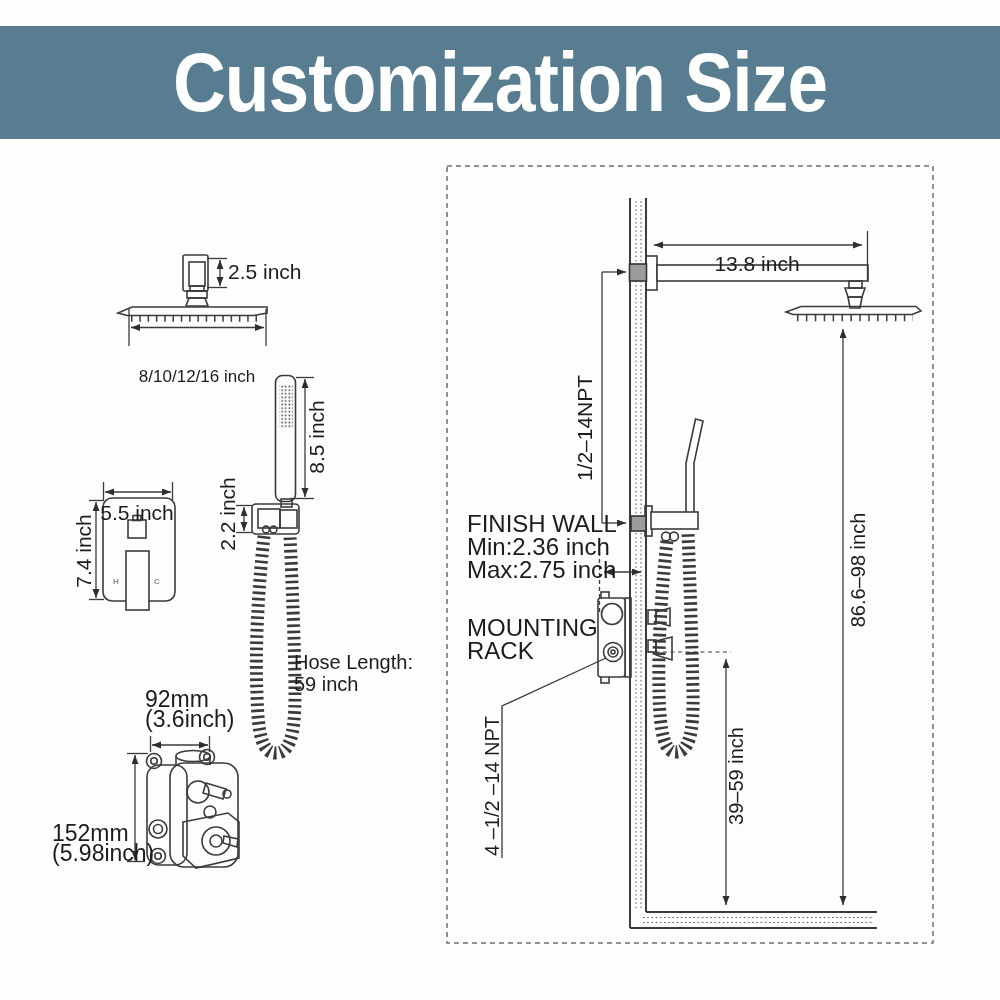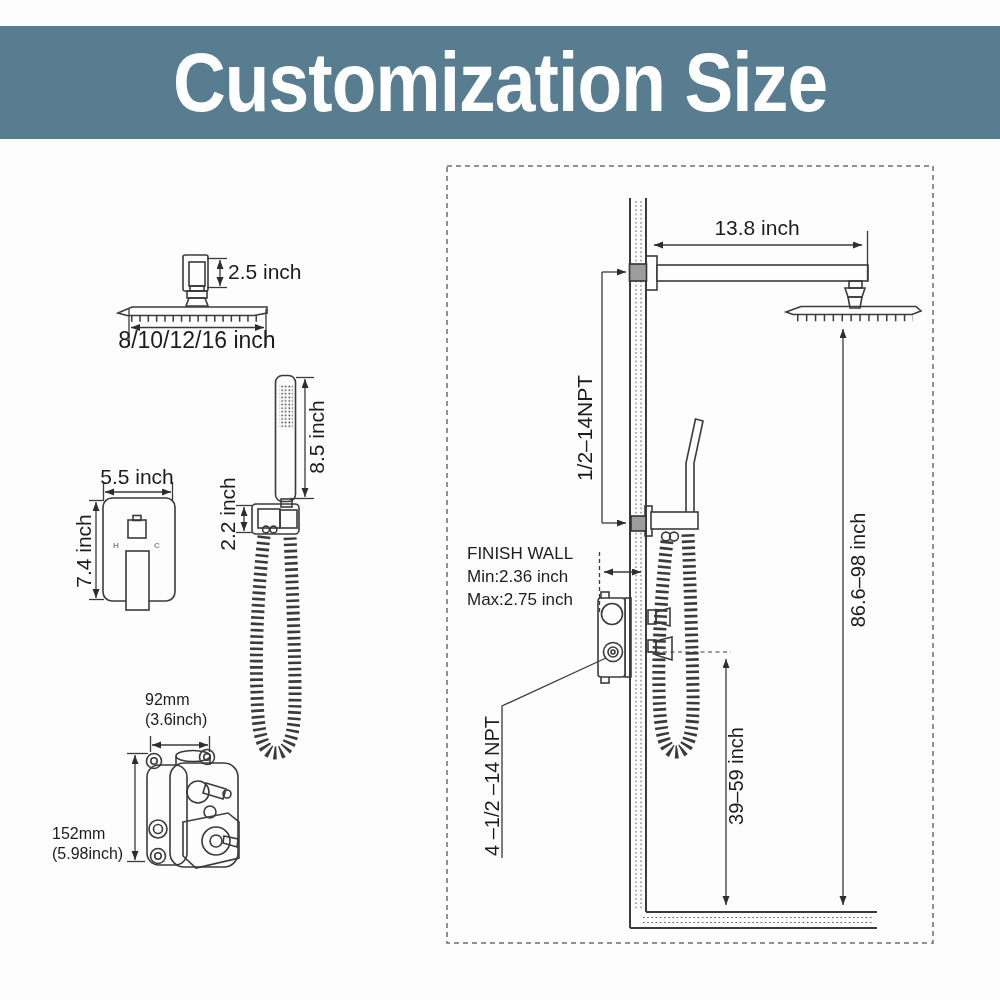"13.8 inch" .cc { margin-top: none -> 36px }
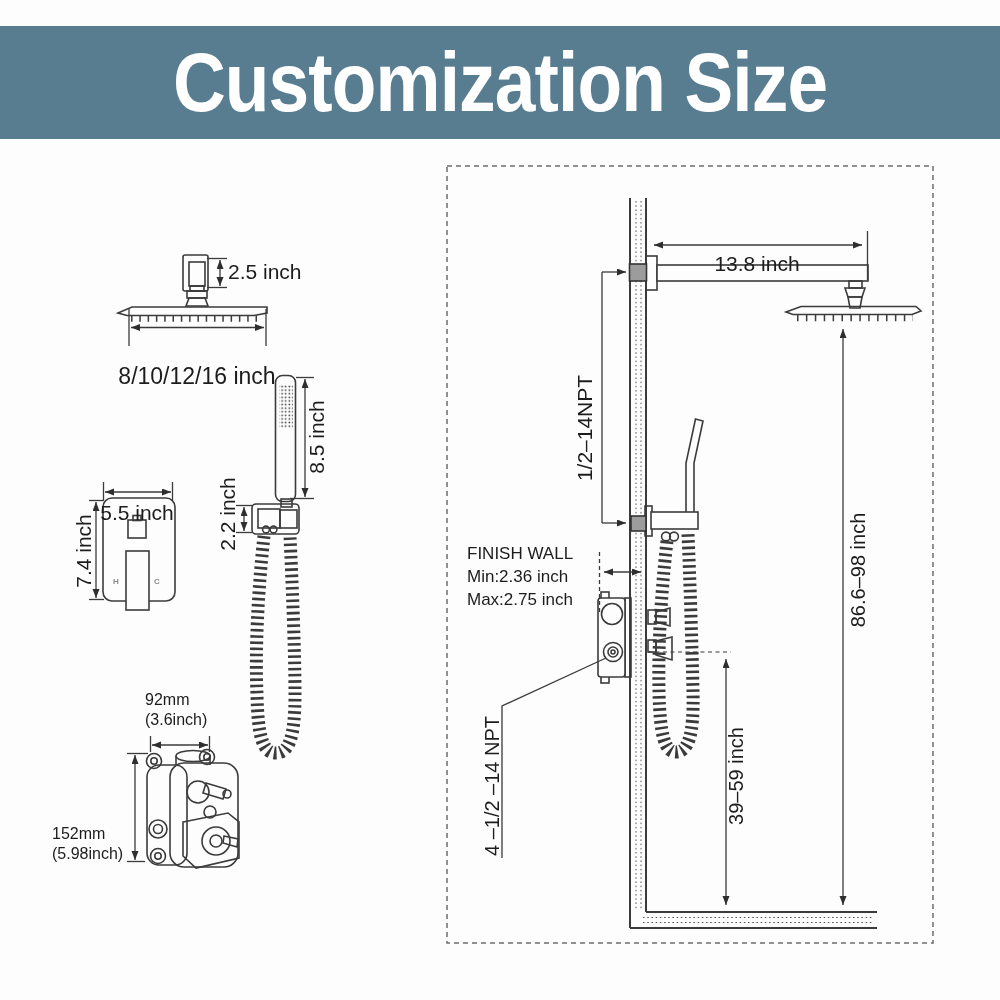"8/10/12/16 inch" .fs17 { font-size: 23px -> 17px }
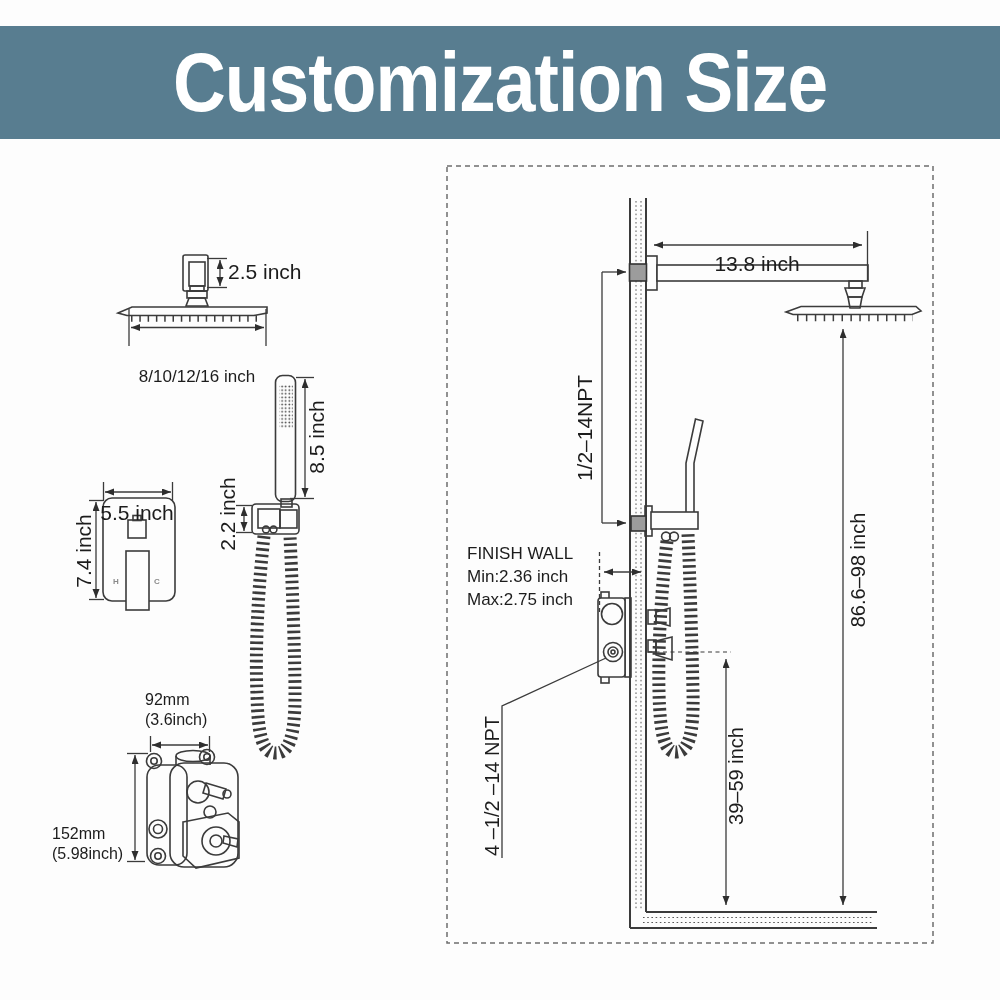"FINISH WALL" .fs19 { font-size: 17px -> 24px; margin-top: 30px -> none }
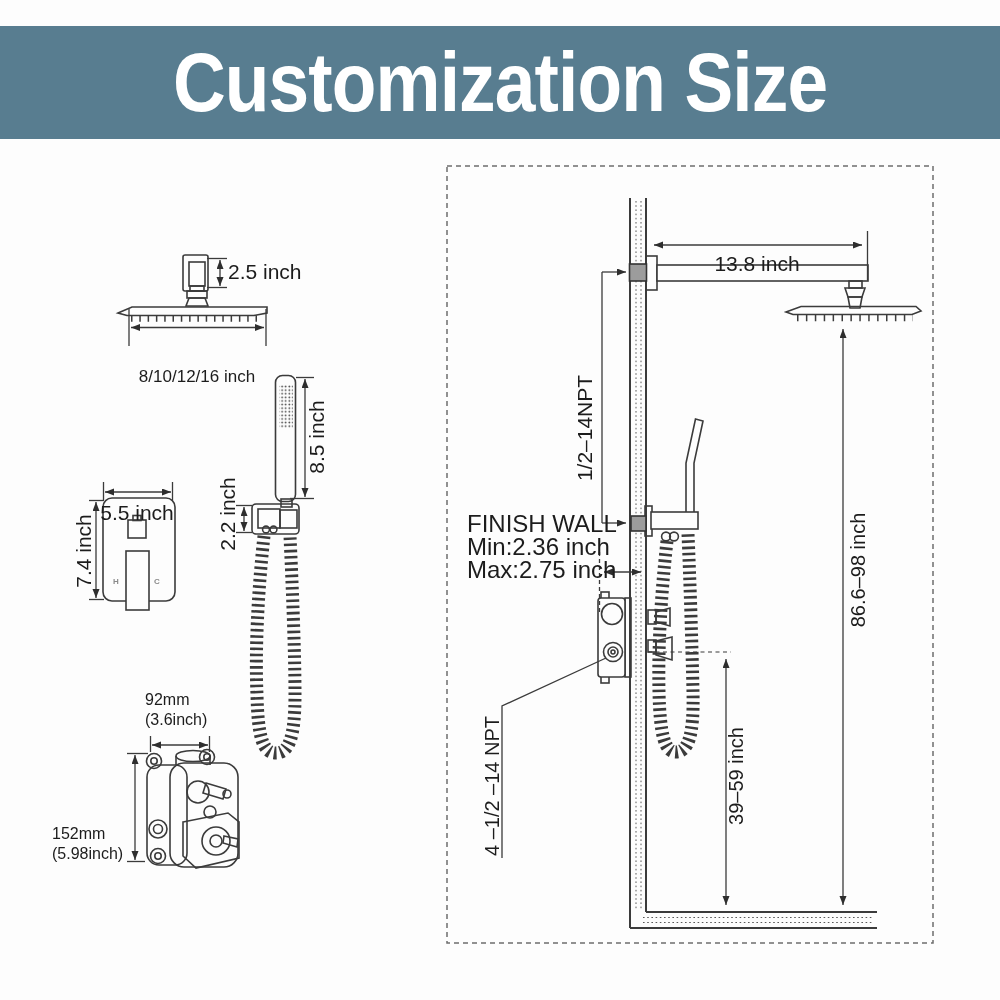"MOUNTING" div.lbl { html: none -> <div> <div>MOUNTING</div> <div>RACK</div> </div> }
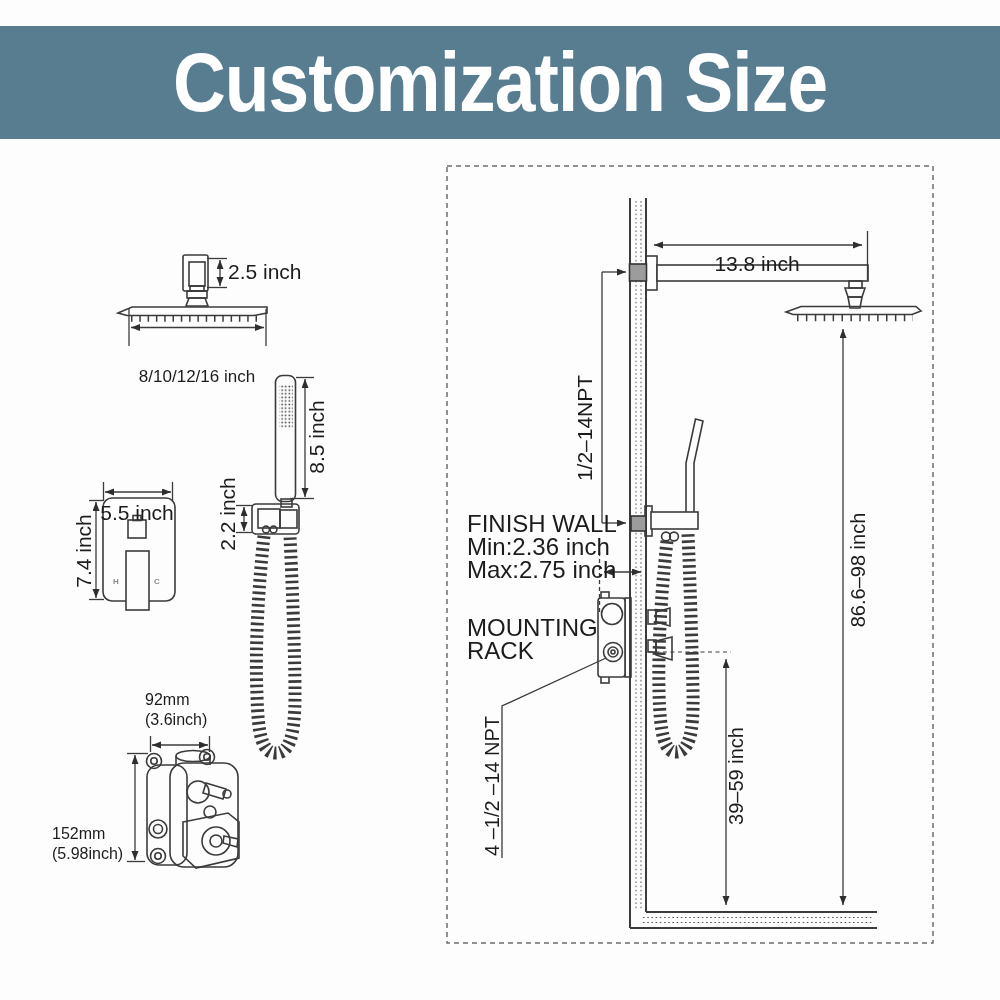"Hose Length:" div.lbl { html: none -> <div> <div>Hose Length:</div> <div>59 inch</div> </div> }
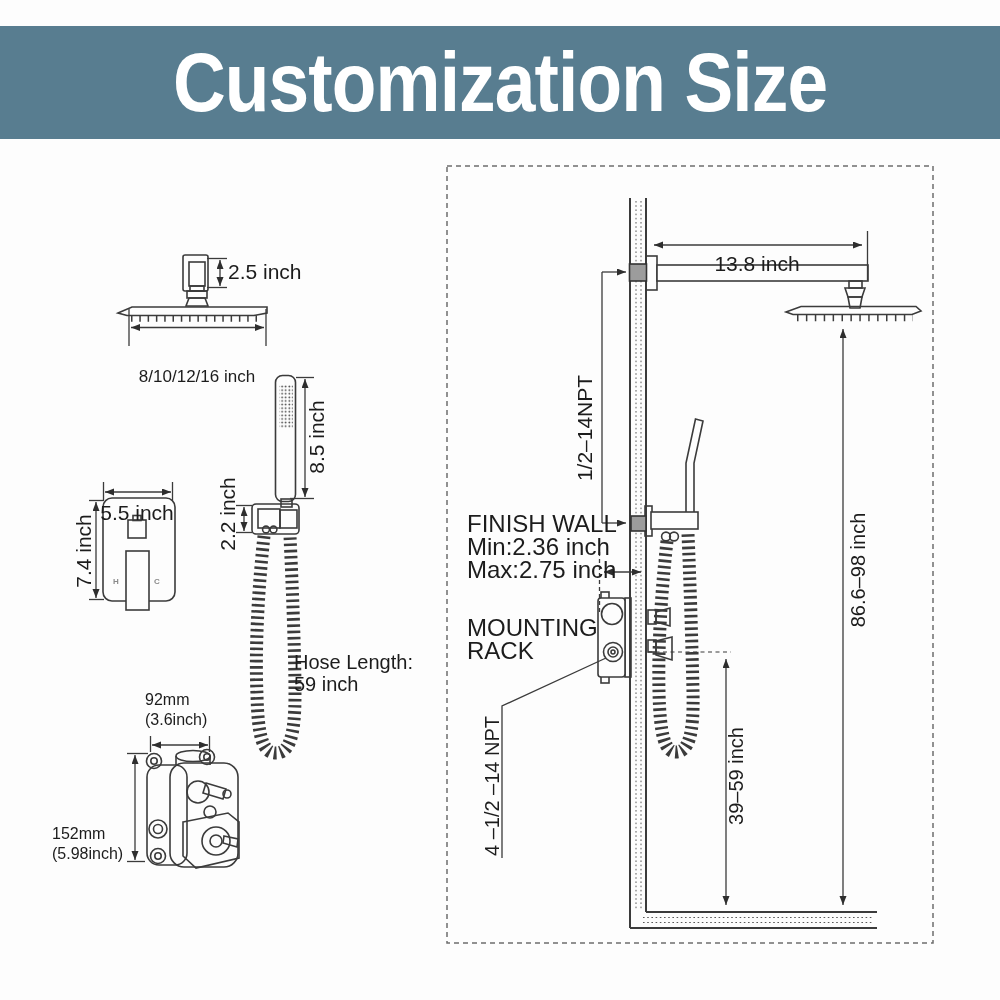"92mm" .fs18 { font-size: 16px -> 23px }
